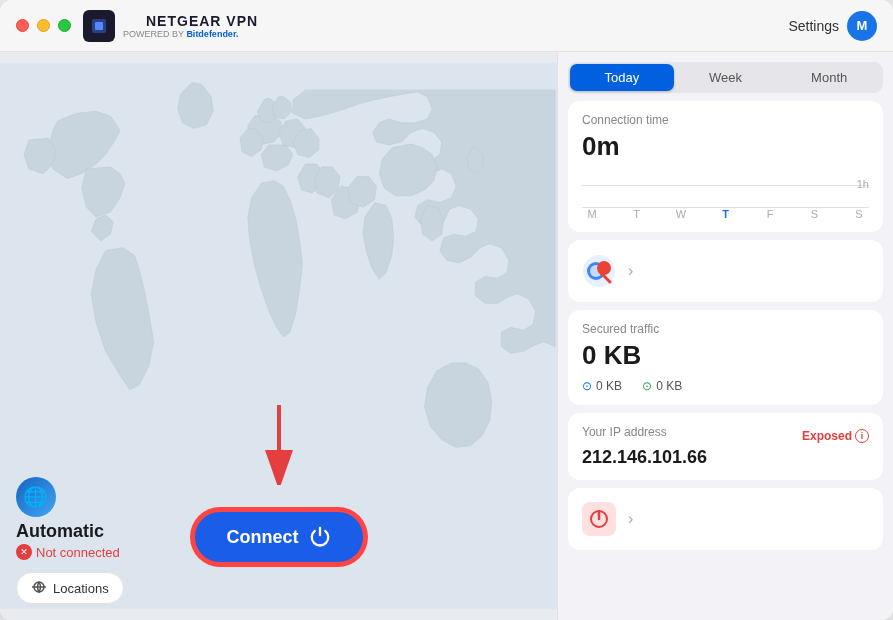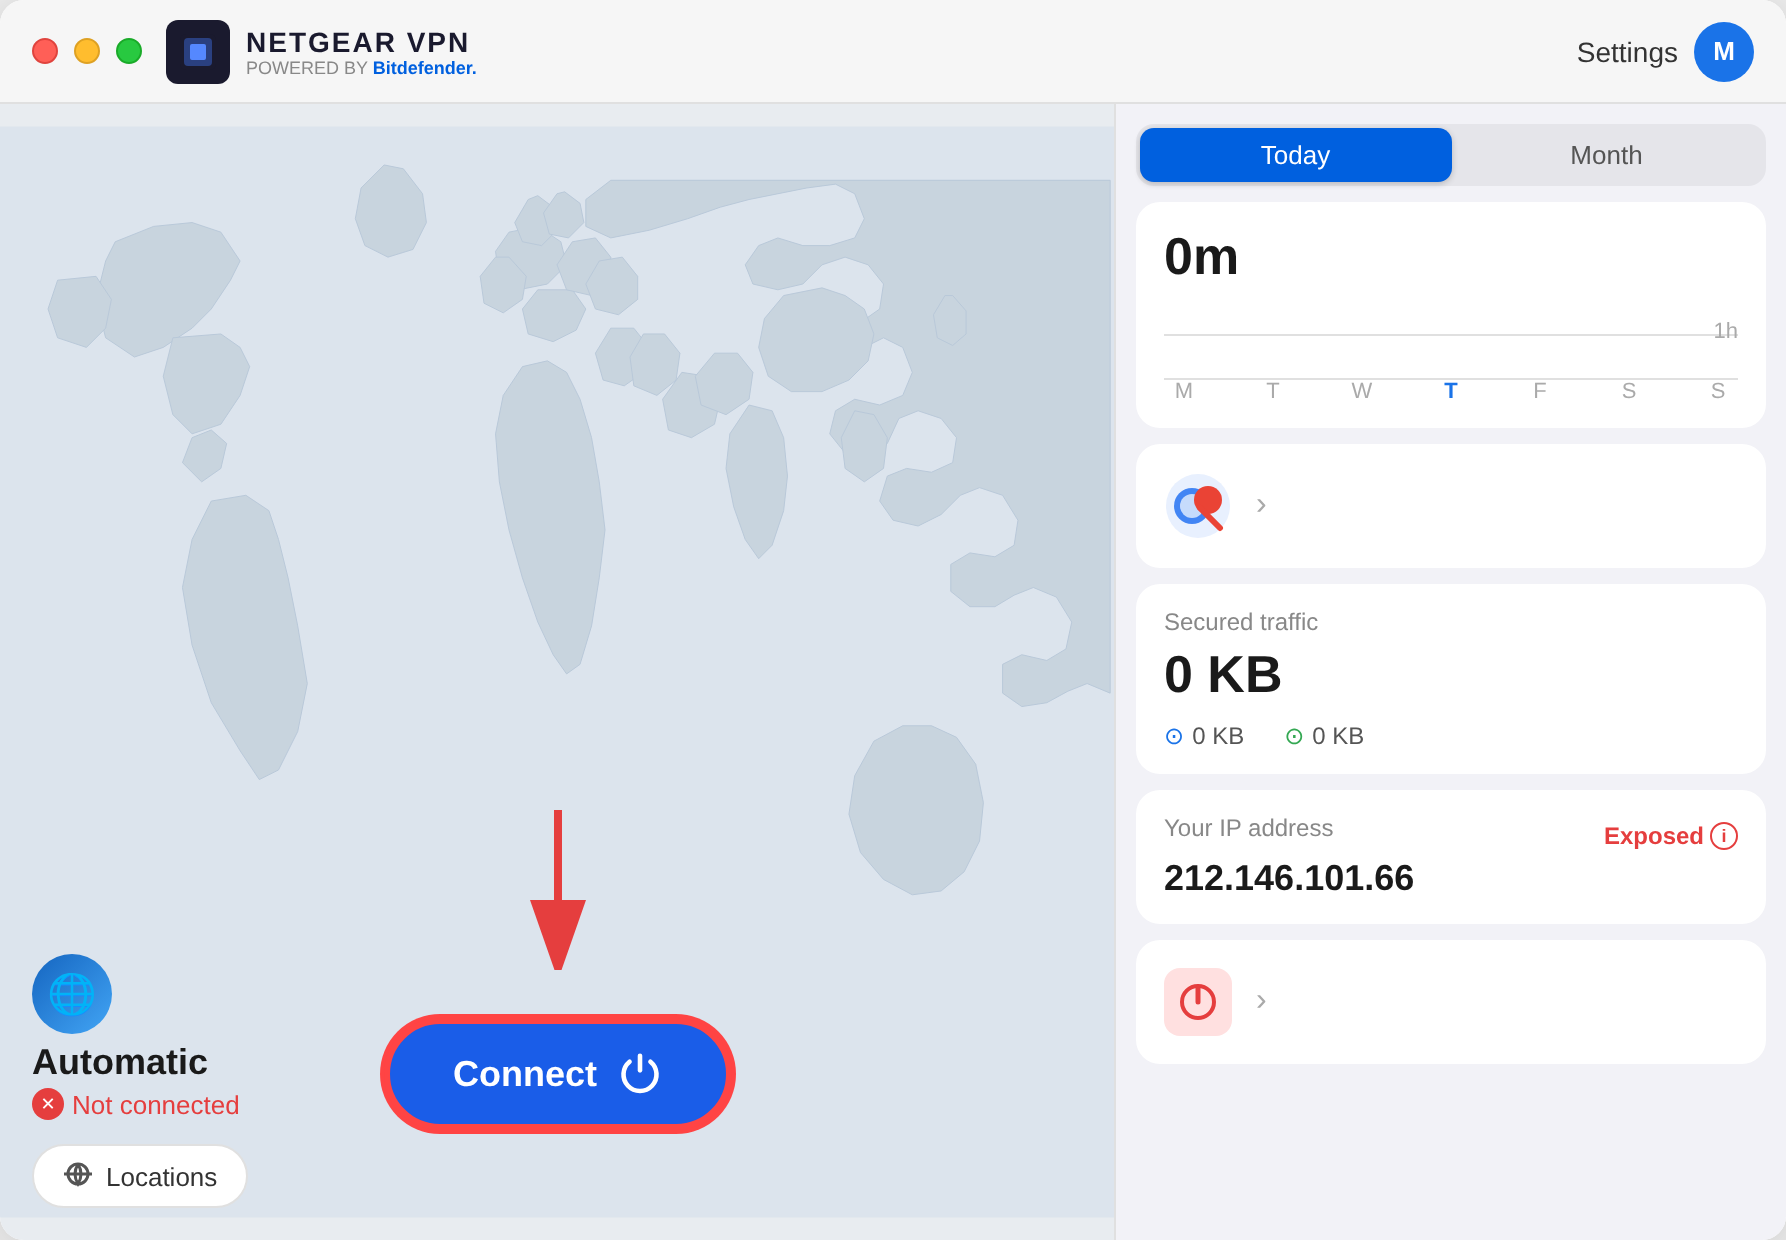"NETGEAR VPN" span { margin-left: none -> 23px }
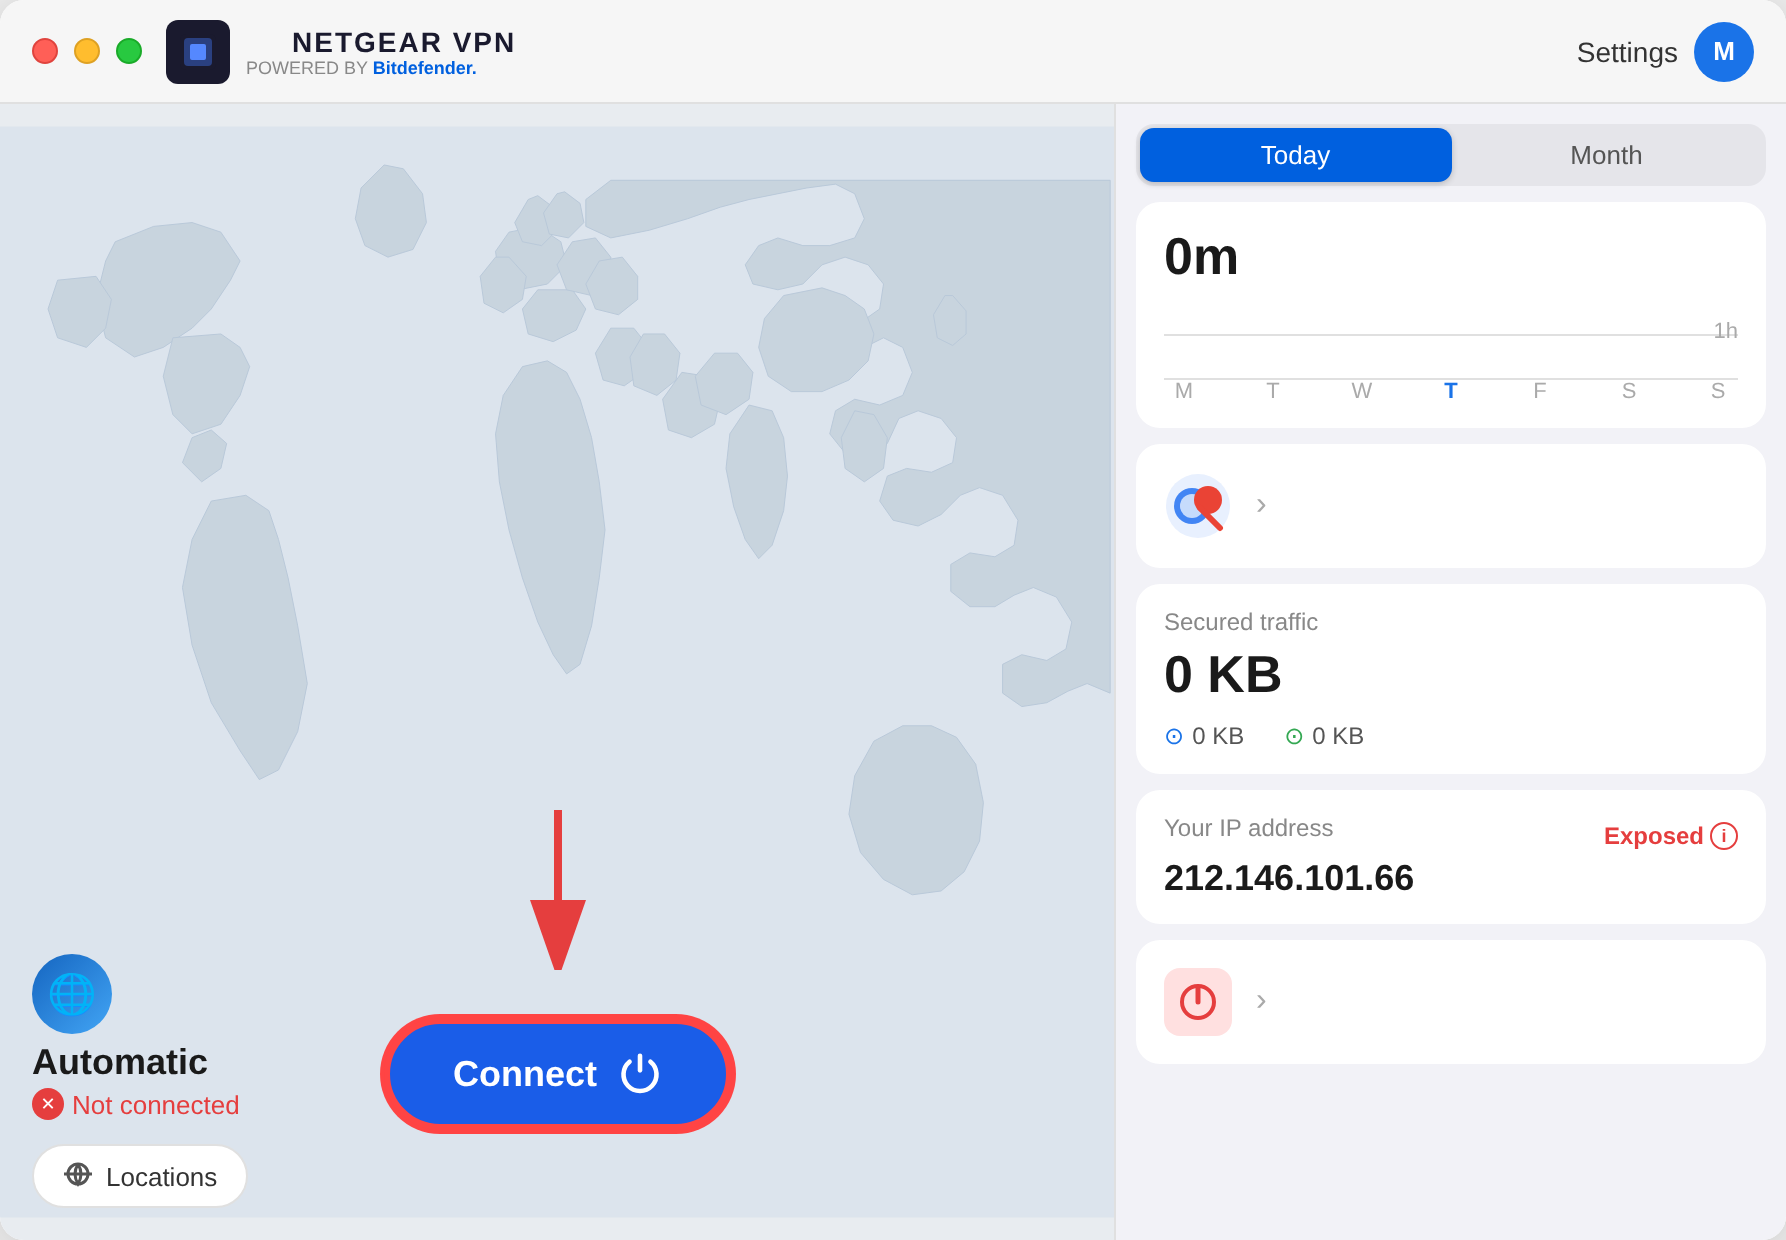"Week" div.tab { html: none -> <div>Week</div> }
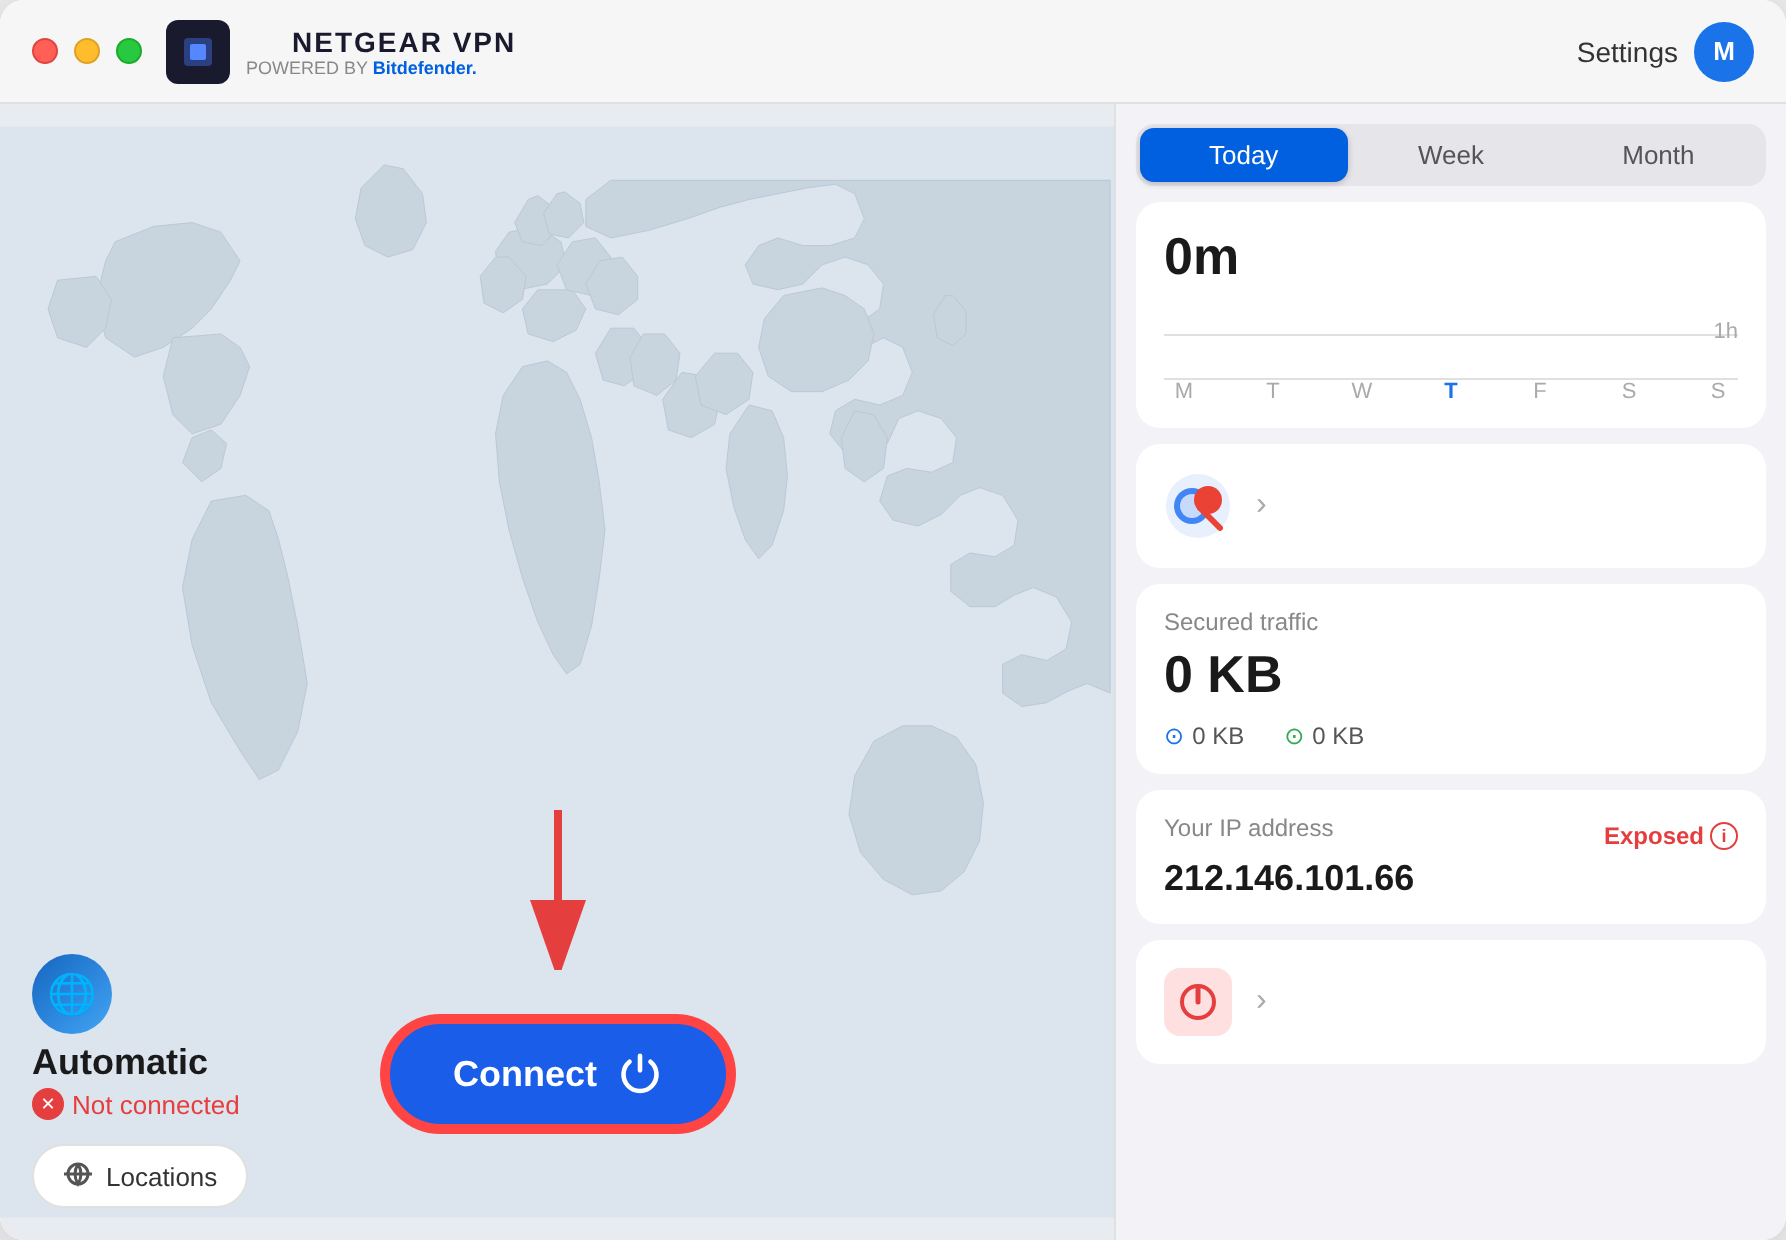"Connection time" div.card-title { html: none -> <div>Connection time</div> }
